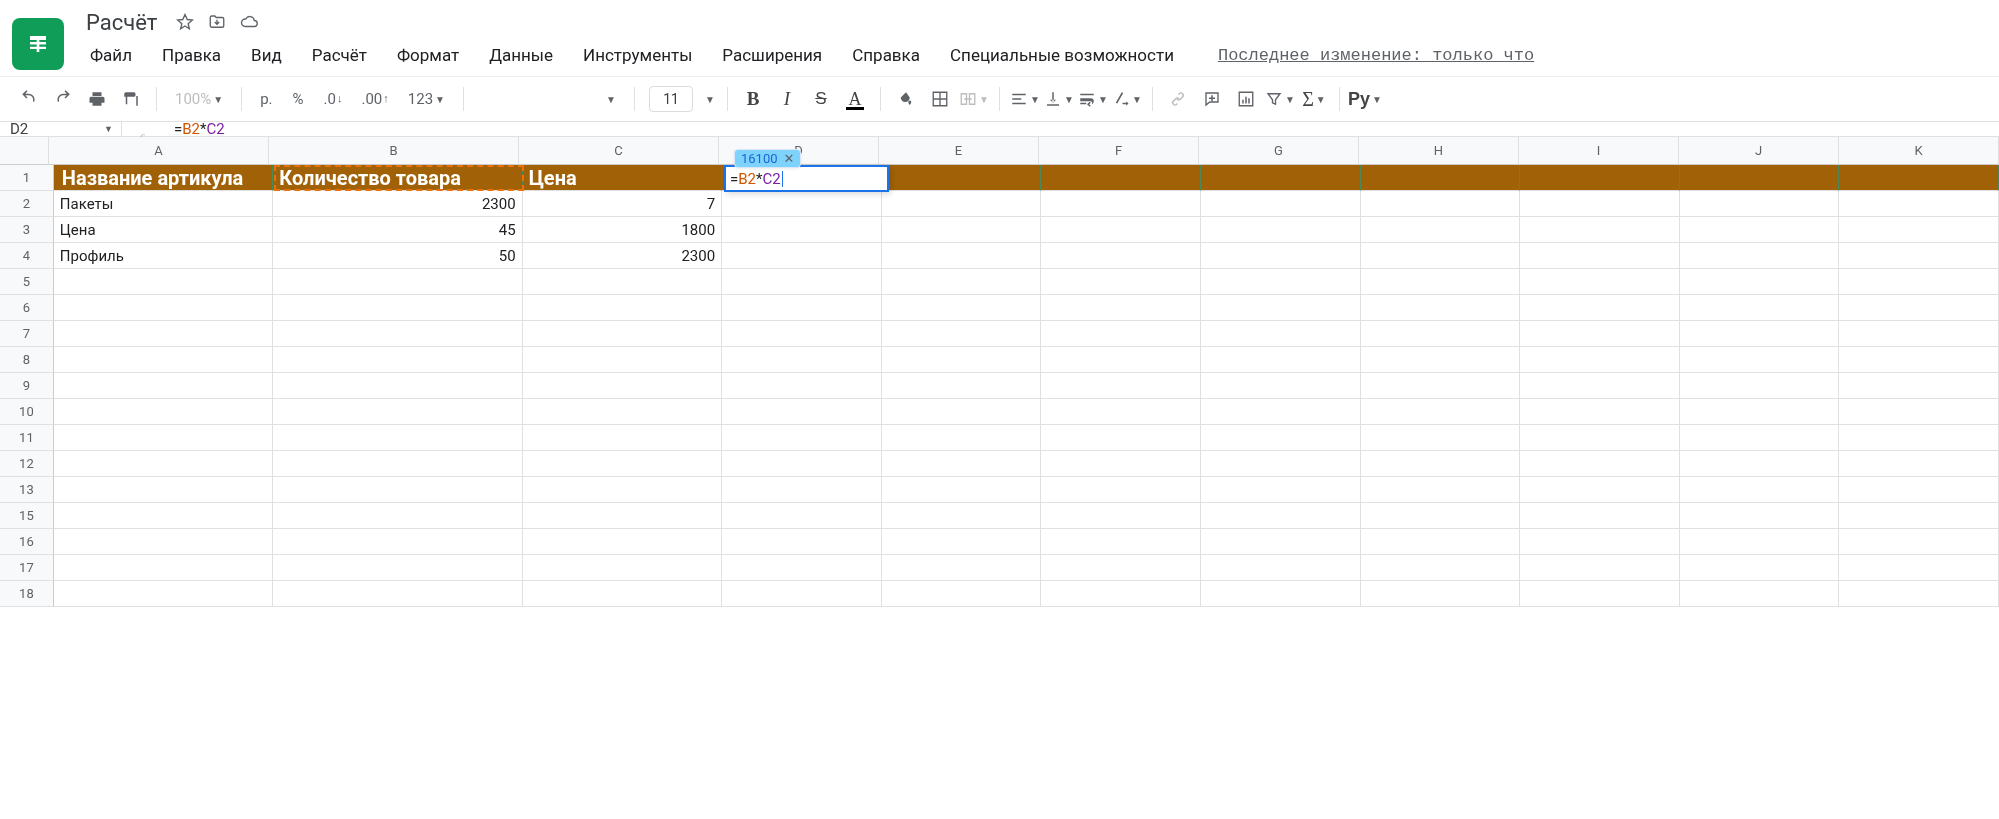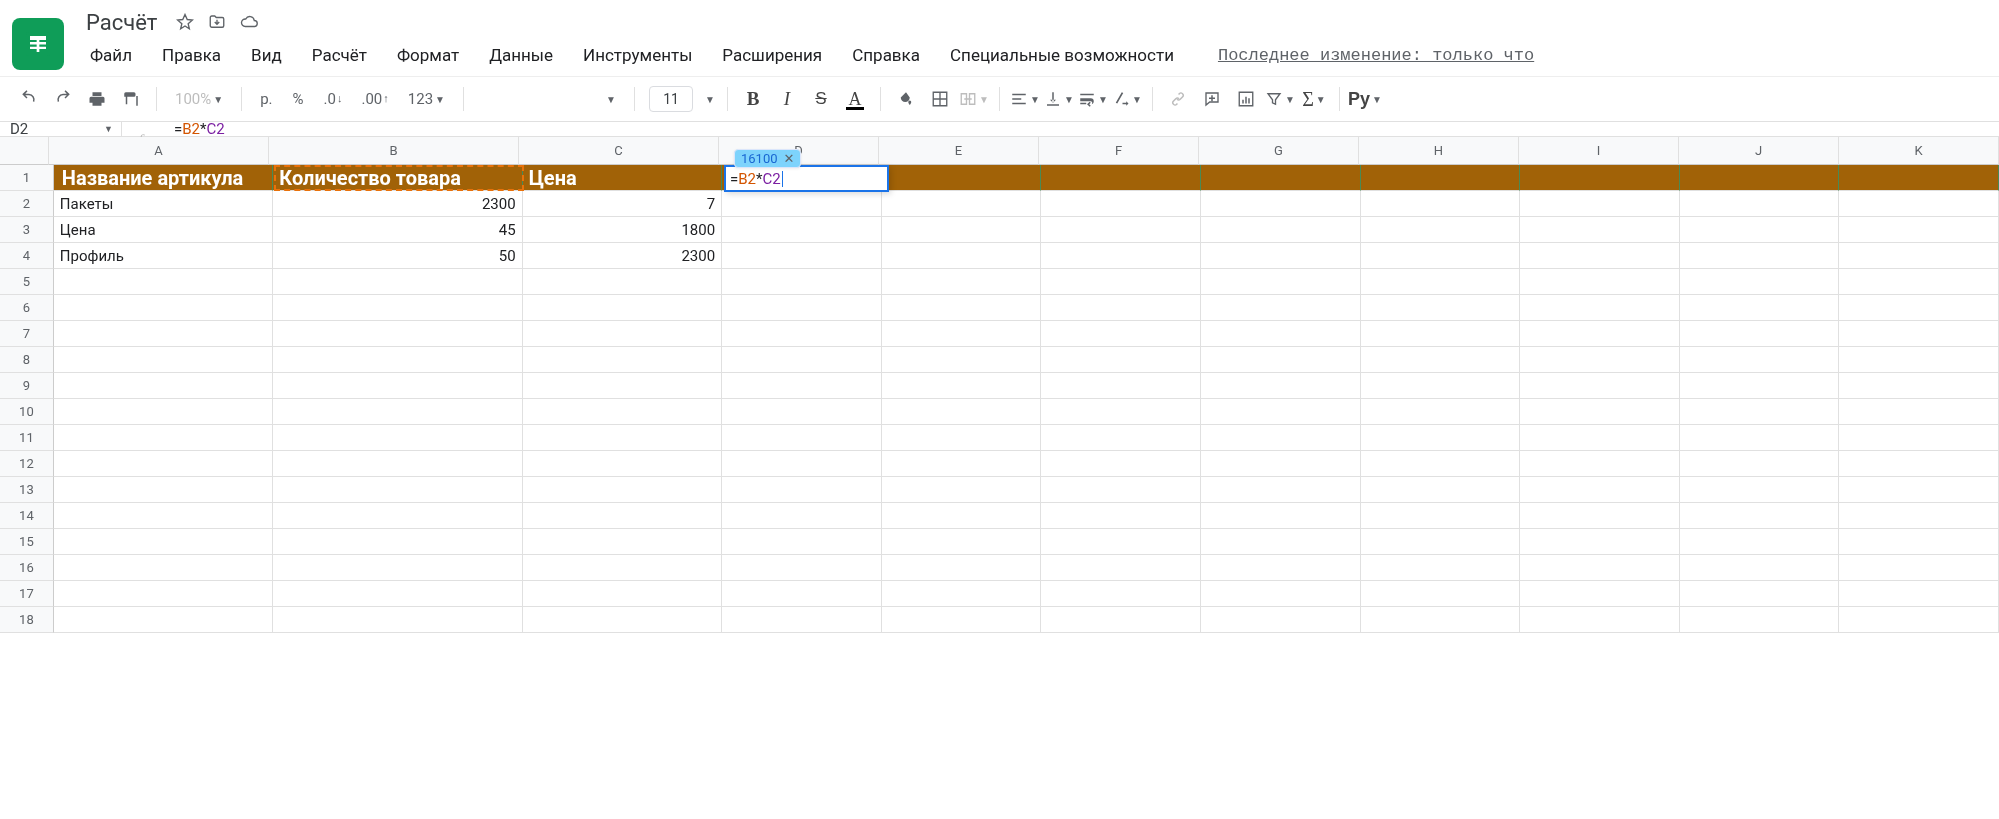"14" div.grid-row { html: <div> <div>14</div> <div></div> <div></div> <div></div> <div></div> <div></div> <div></div> <div></div> <div></div> <div></div> <div></div> <div></div> </div> -> none }
